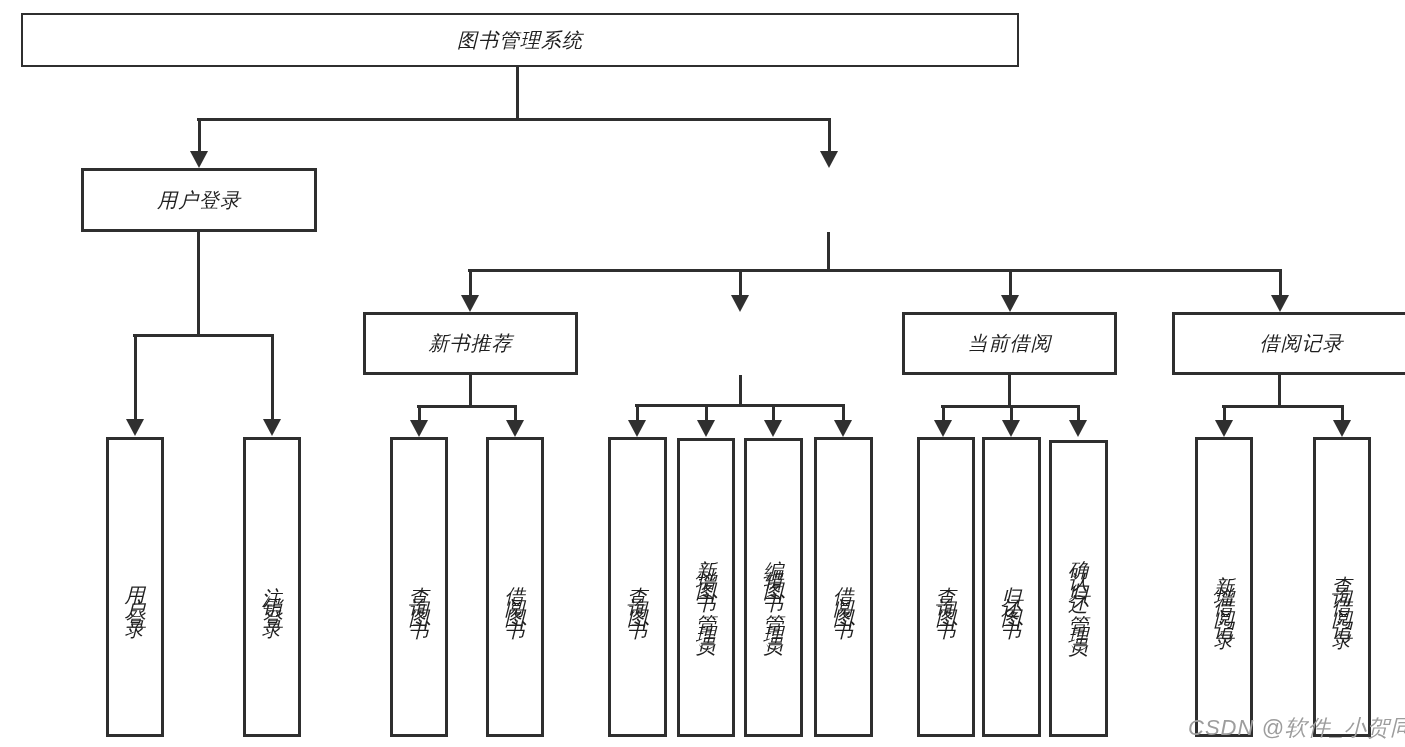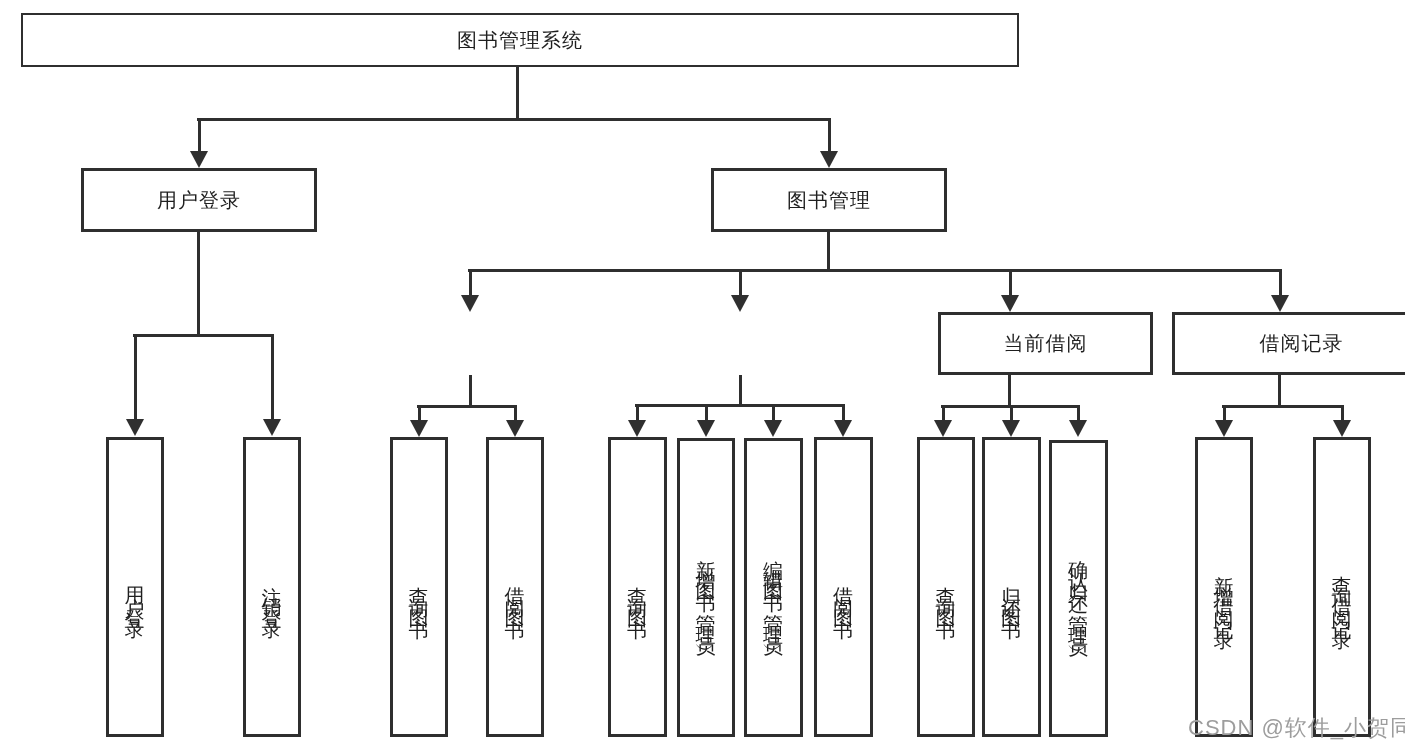"图书管理系统" #canvas { font-style: none -> italic }
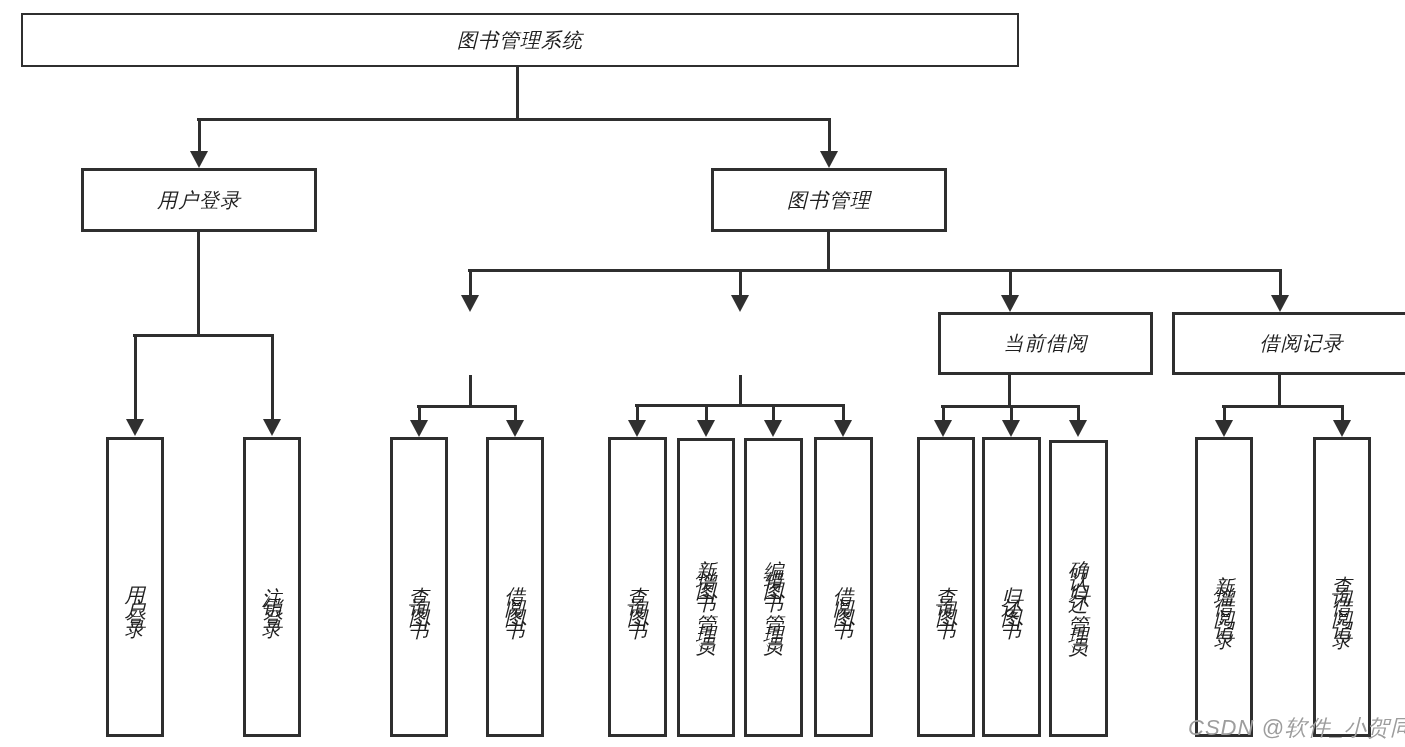"图书管理" div.box { html: <div> <span>图书管理</span> </div> -> none }
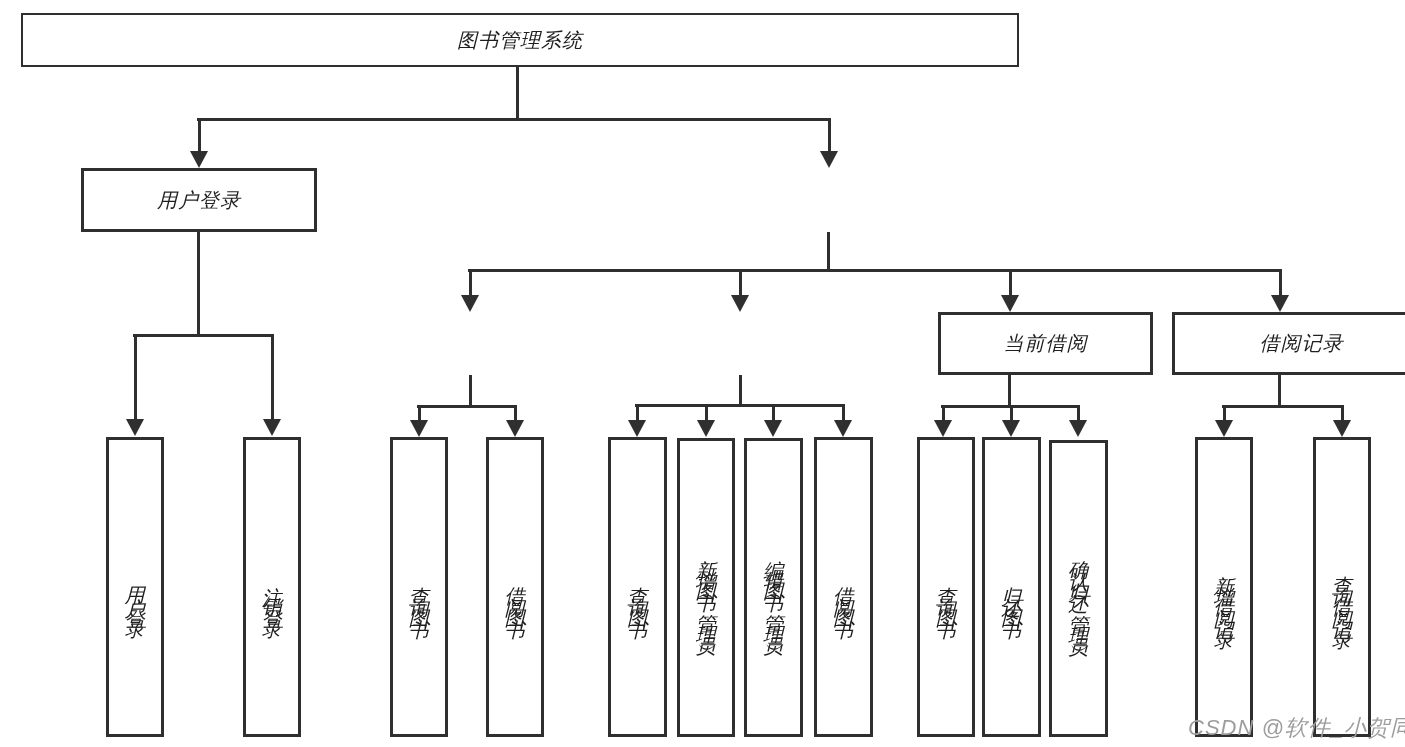"新书推荐" div.box { html: none -> <div> <span>新书推荐</span> </div> }
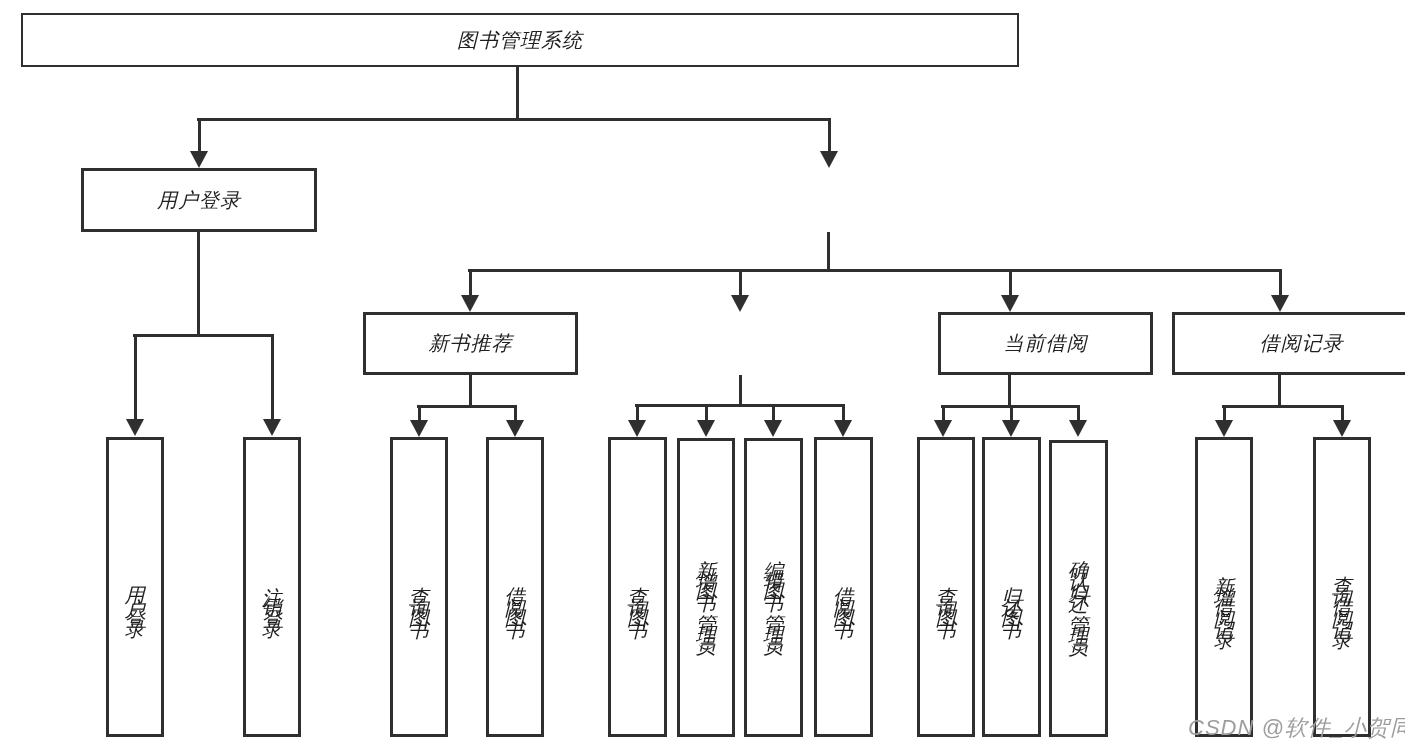"当前借阅" div.box { left: 938px -> 902px }
